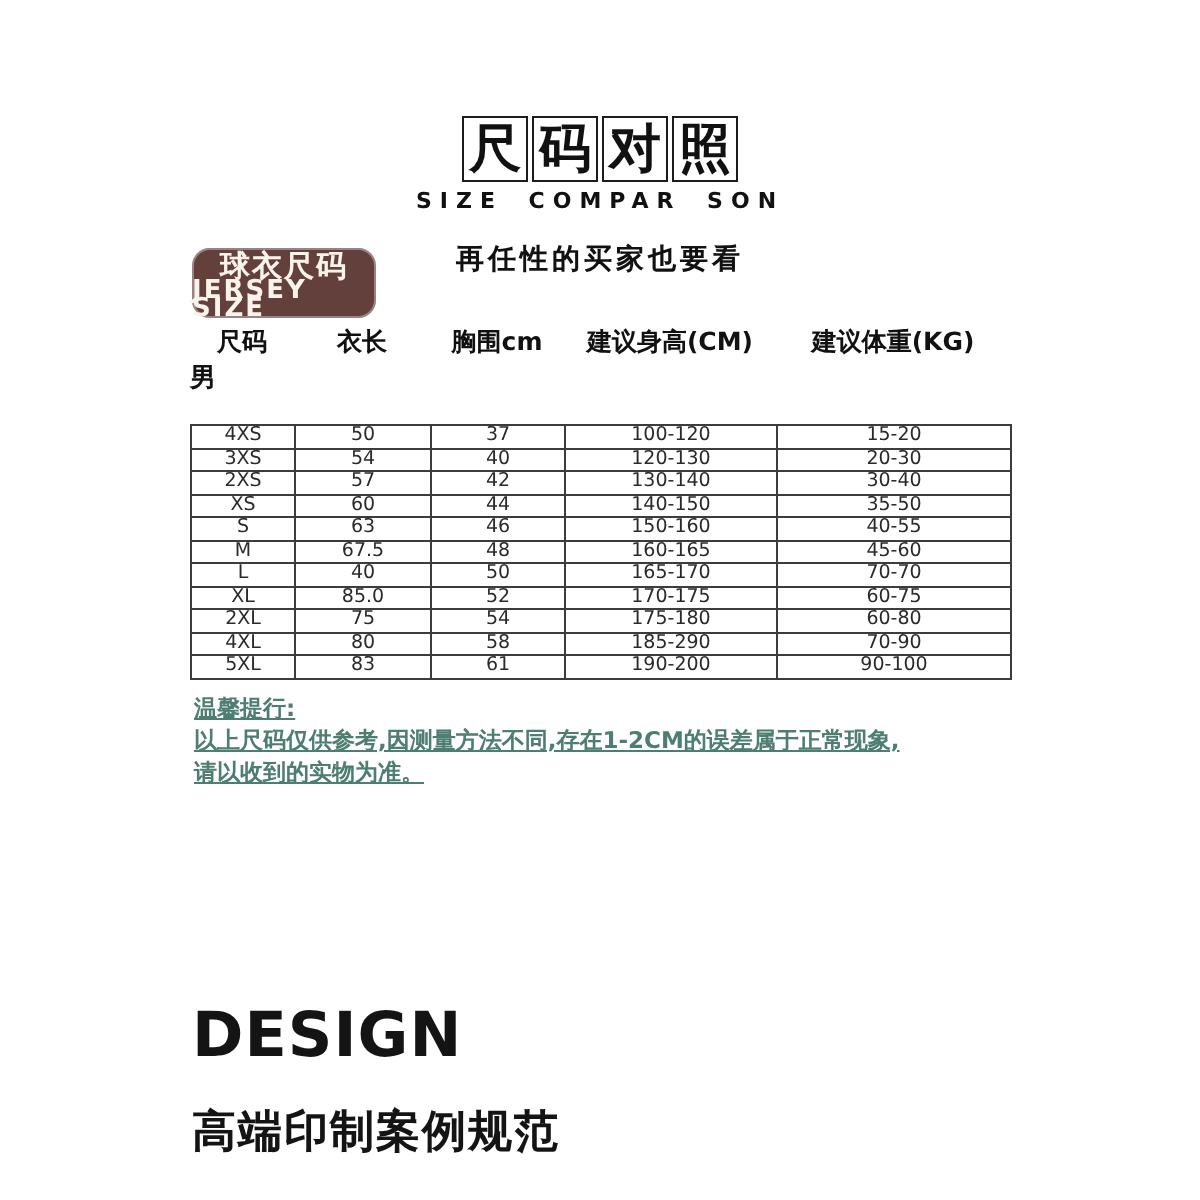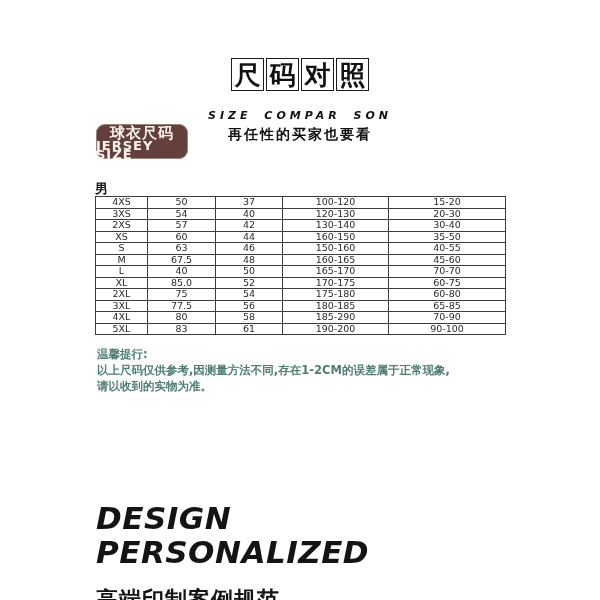"SIZE COMPAR SON" .subtitle-en { font-style: italic -> none; margin-top: 18px -> 3px }
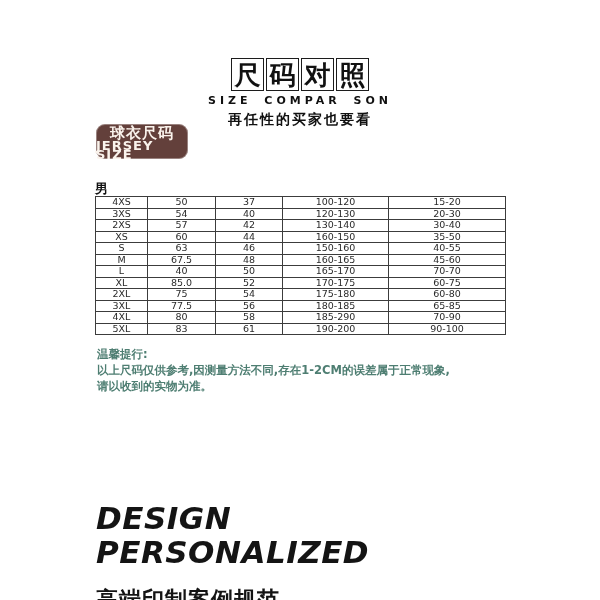"再任性的买家也要看" .subtitle-cn { margin-top: 4px -> 14px }
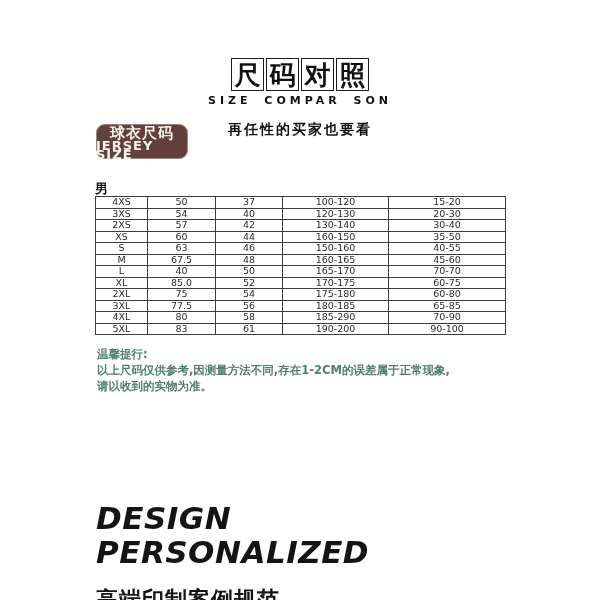"尺码" div.thead-row { html: none -> <div> <div>尺码</div> <div>衣长</div> <div>胸围cm</div> <div>建议身高(CM)</div> <div>建议体重(KG)</div> </div> }
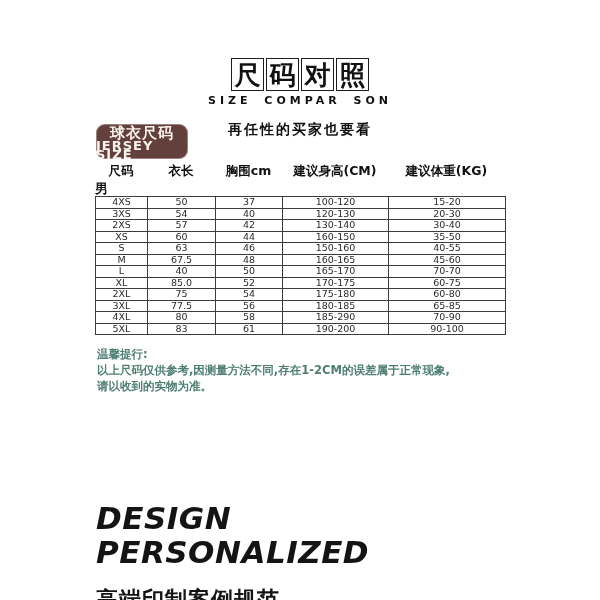"4XS" .size-table { top: 196px -> 212px }
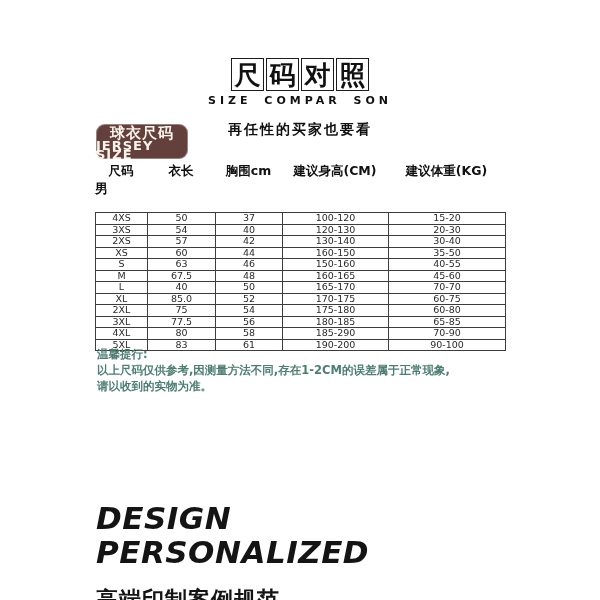"160-150" td { text: 160-150 -> 140-150 }
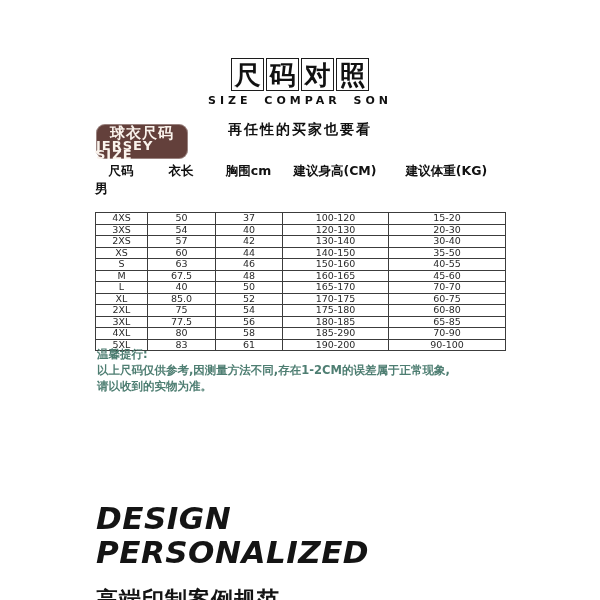"3XL" tr { html: <tr> <td>3XL</td> <td>77.5</td> <td>56</td> <td>180-185</td> <td>65-85</td> </tr> -> none }
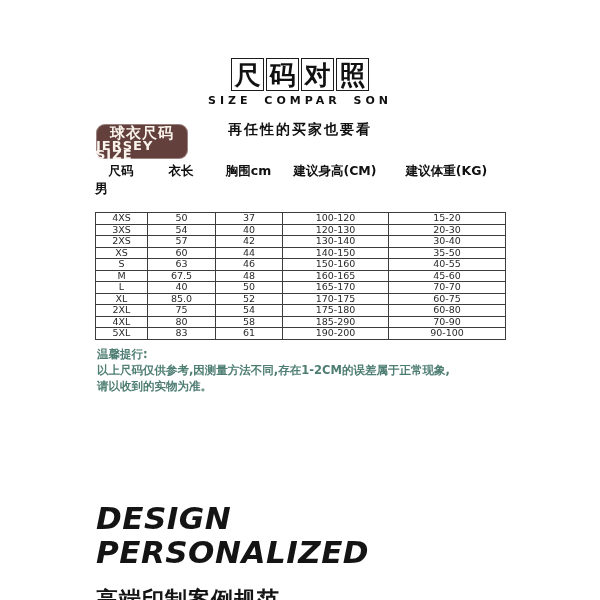"温馨提行:" div.tips { text-decoration: none -> underline }
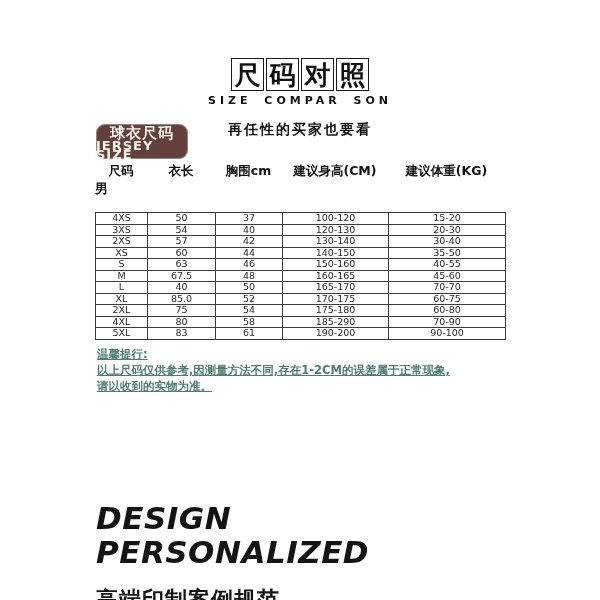"DESIGN" .footer-line { font-style: italic -> none }
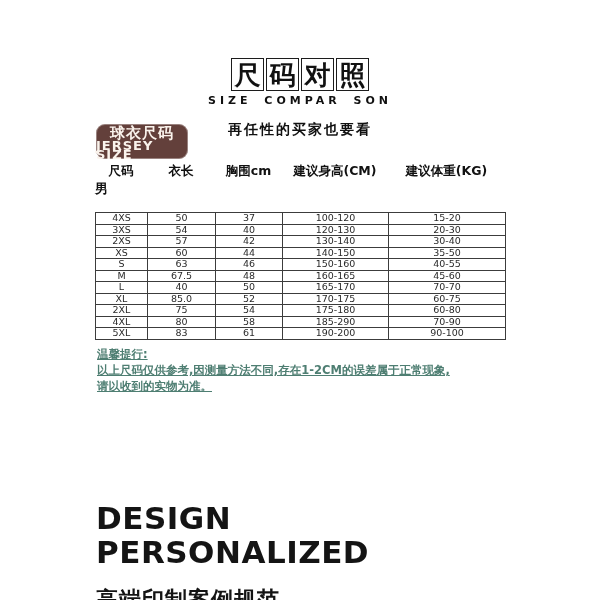"PERSONALIZED" div.footer-line { html: <div>PERSONALIZED</div> -> none }
